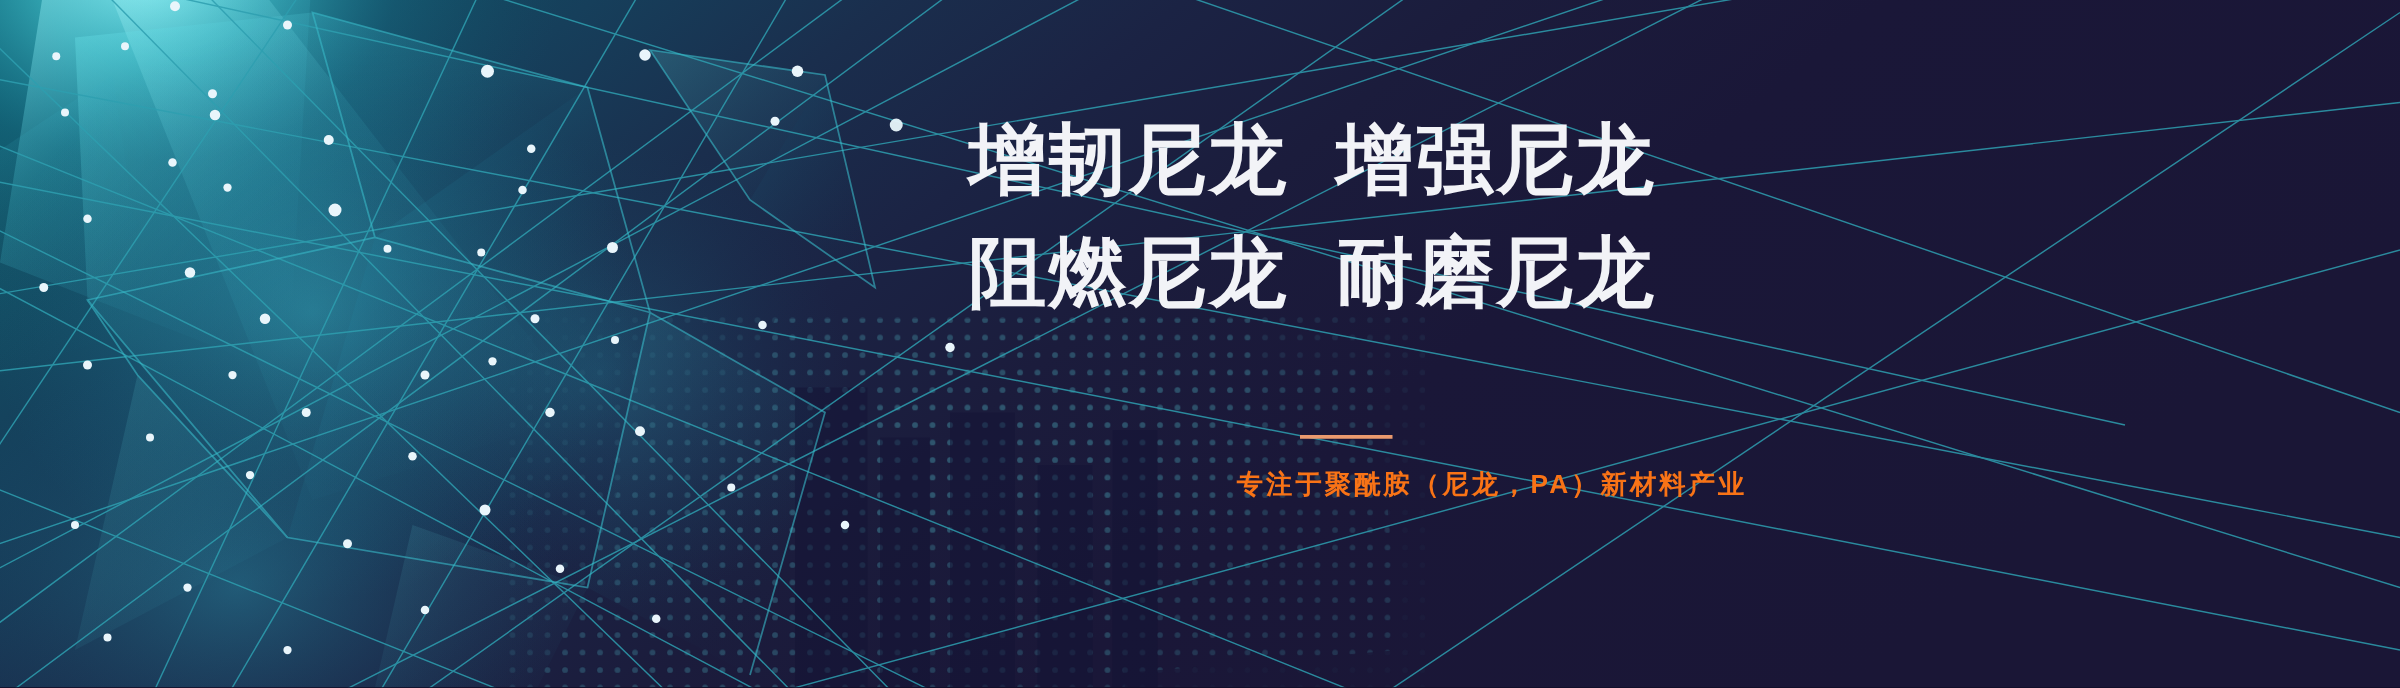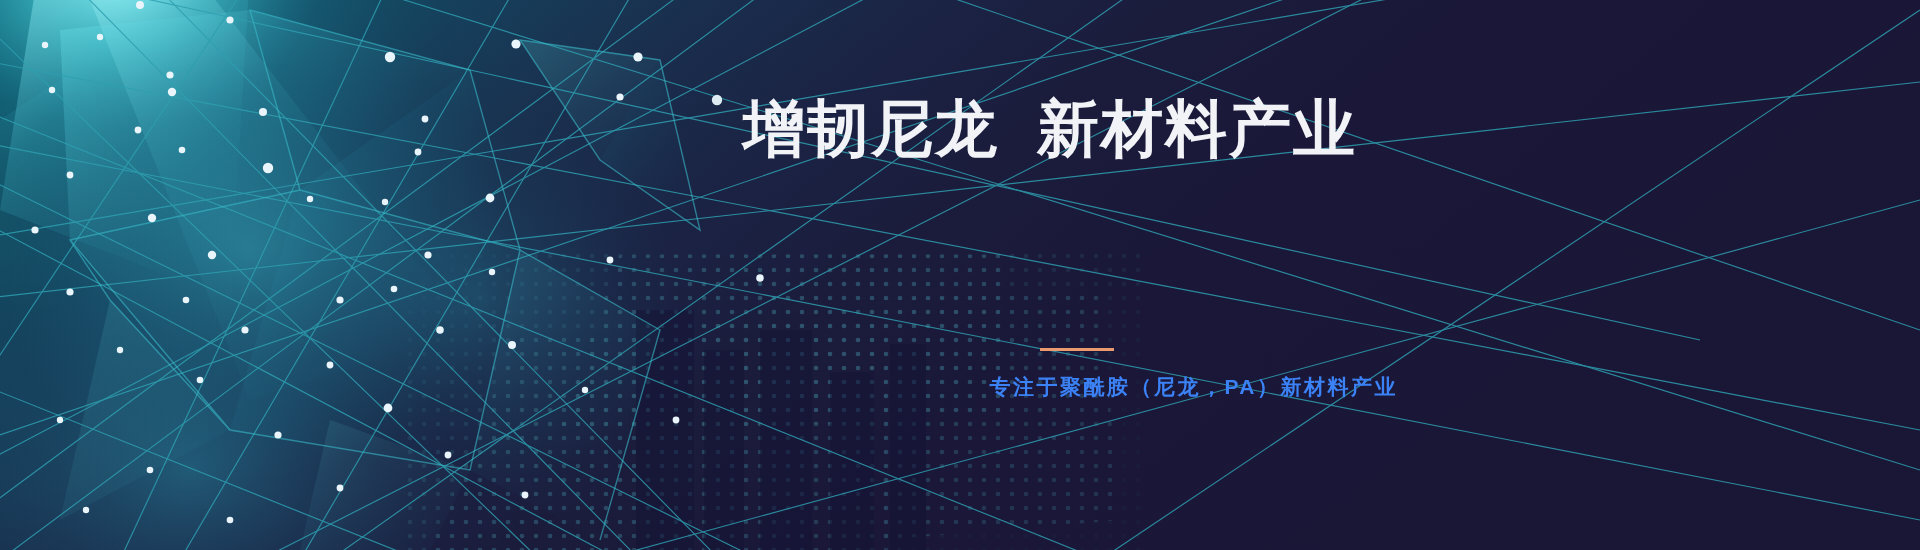"新材料产业" span { text: 新材料产业 -> 增强尼龙 }
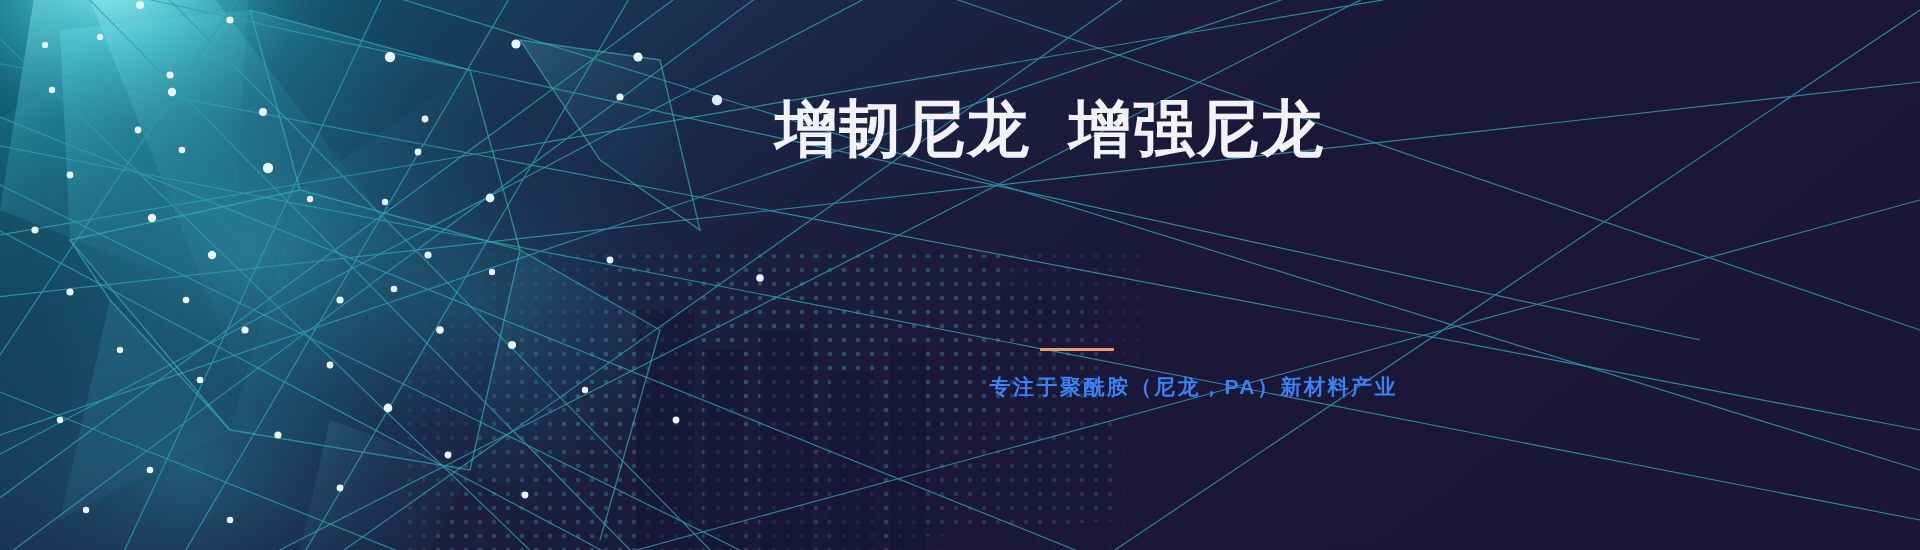"阻燃尼龙 耐磨尼龙" div.headline { html: none -> <div> <span>阻燃尼龙</span><span></span><span>耐磨尼龙</span> </div> }
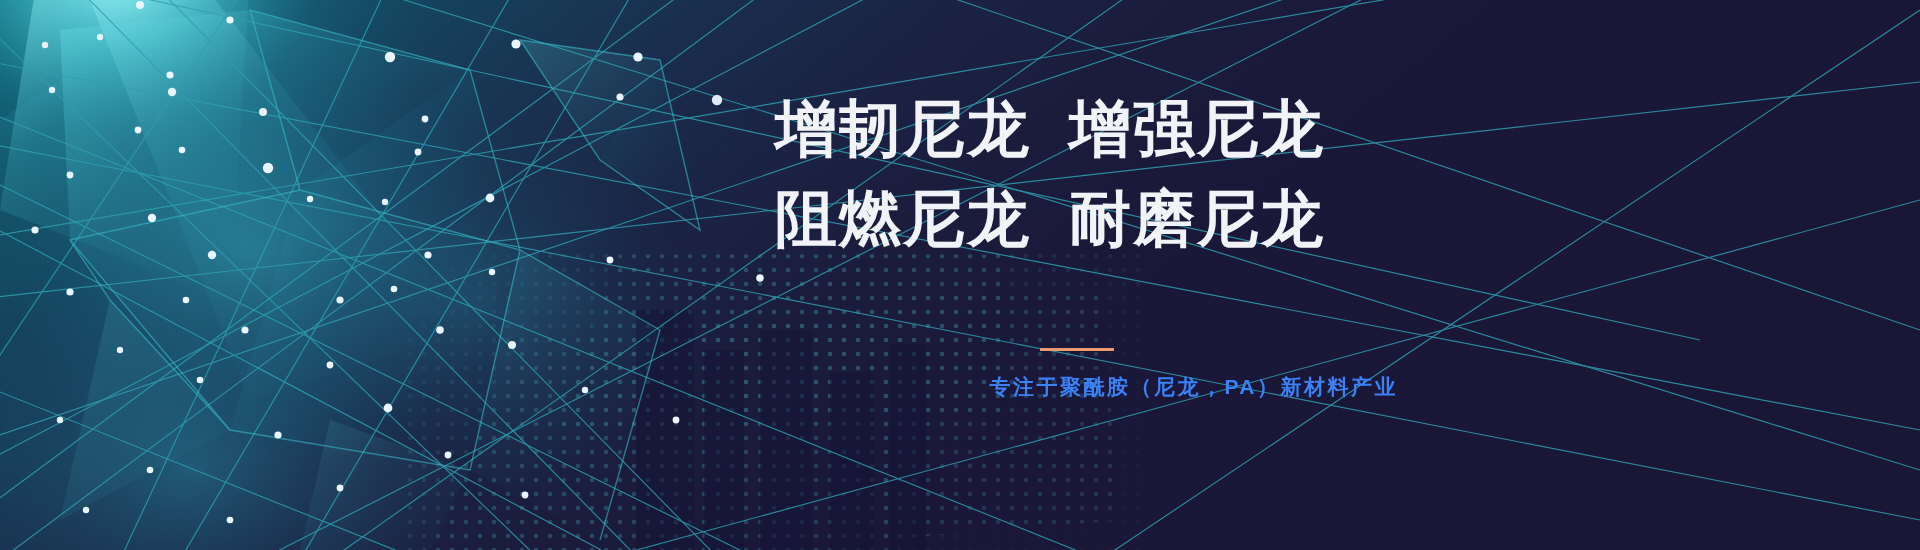"专注于聚酰胺（尼龙，PA）新材料产业" #tagline { color: #3b82f6 -> #f97316 }
